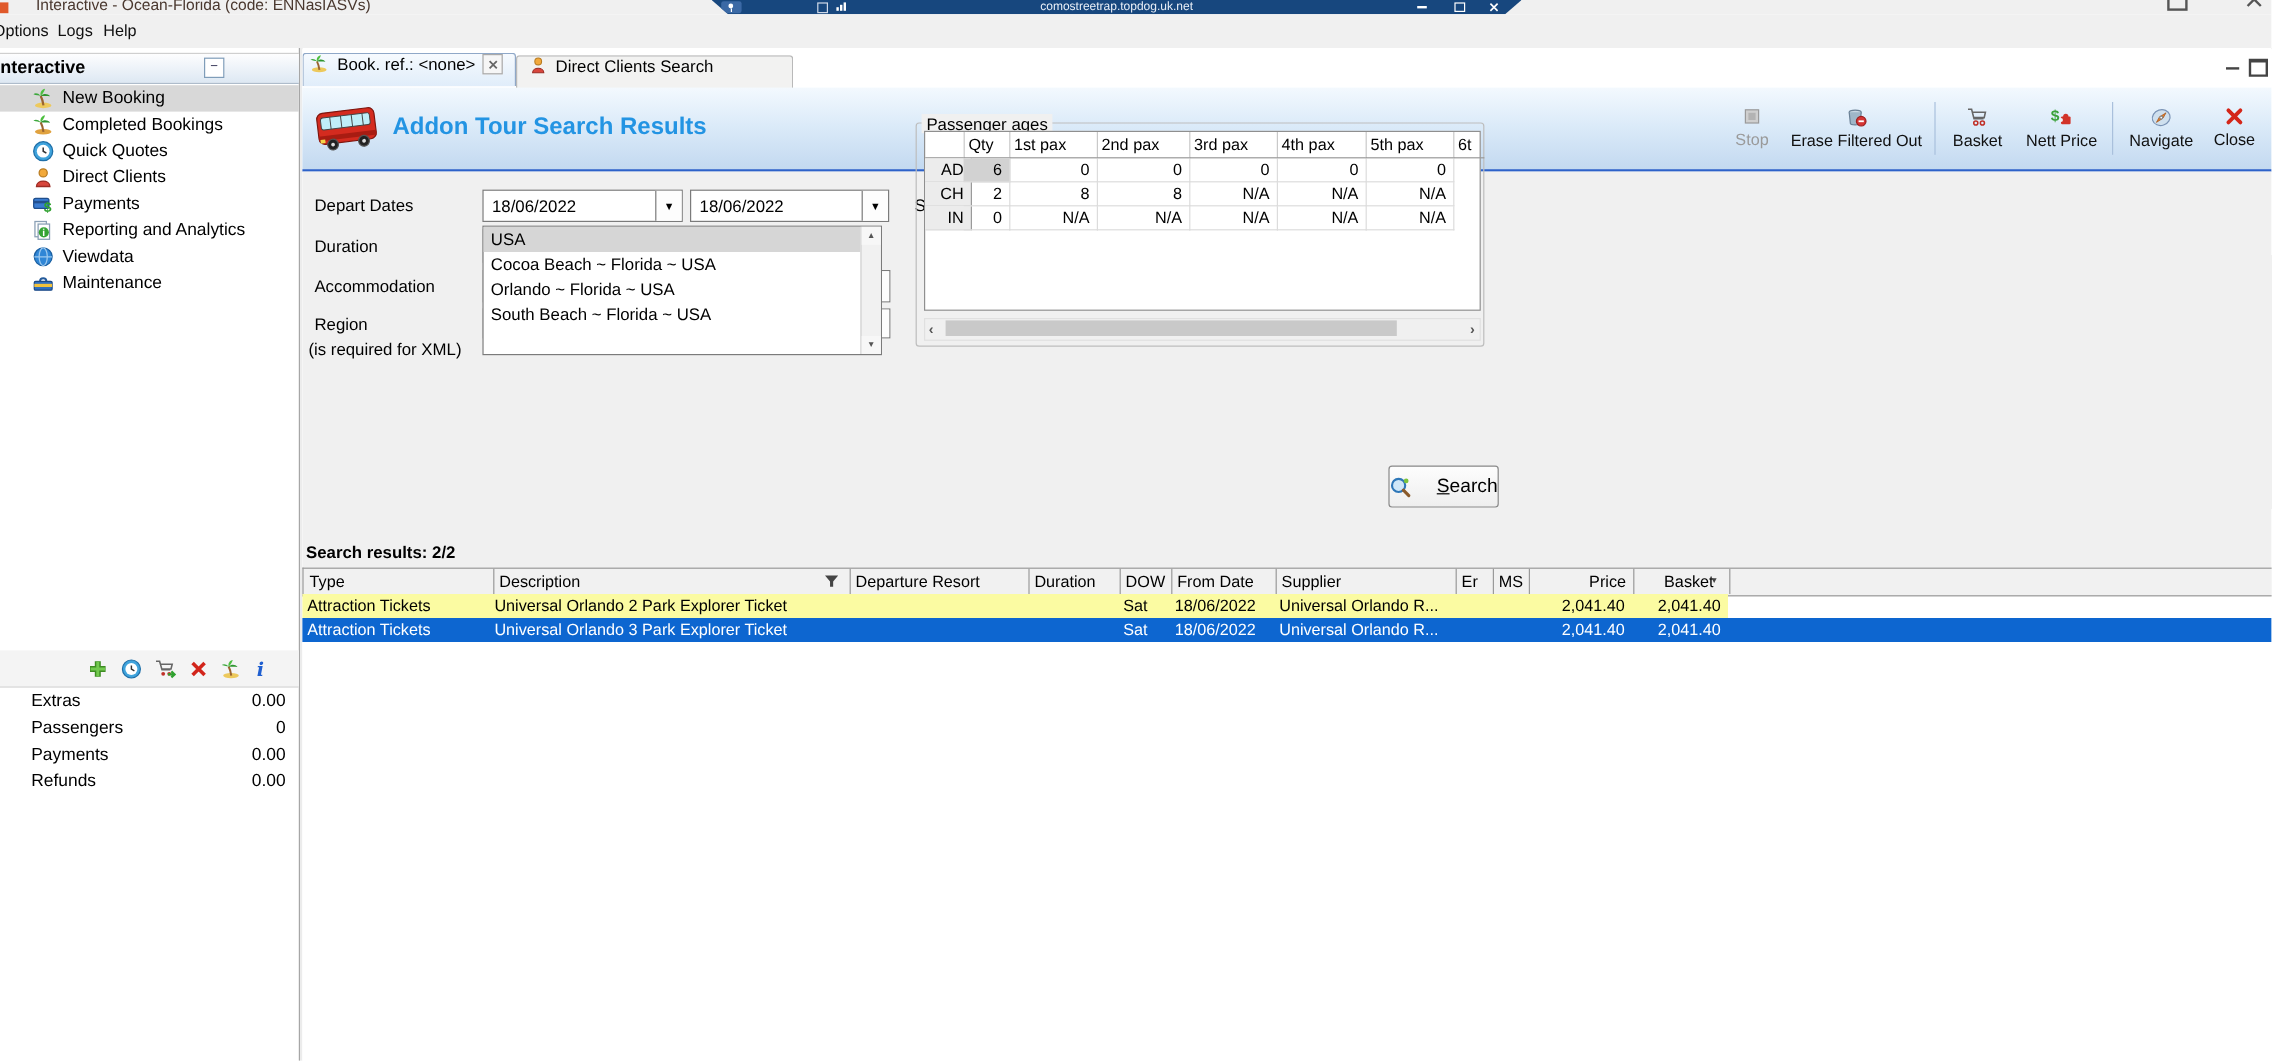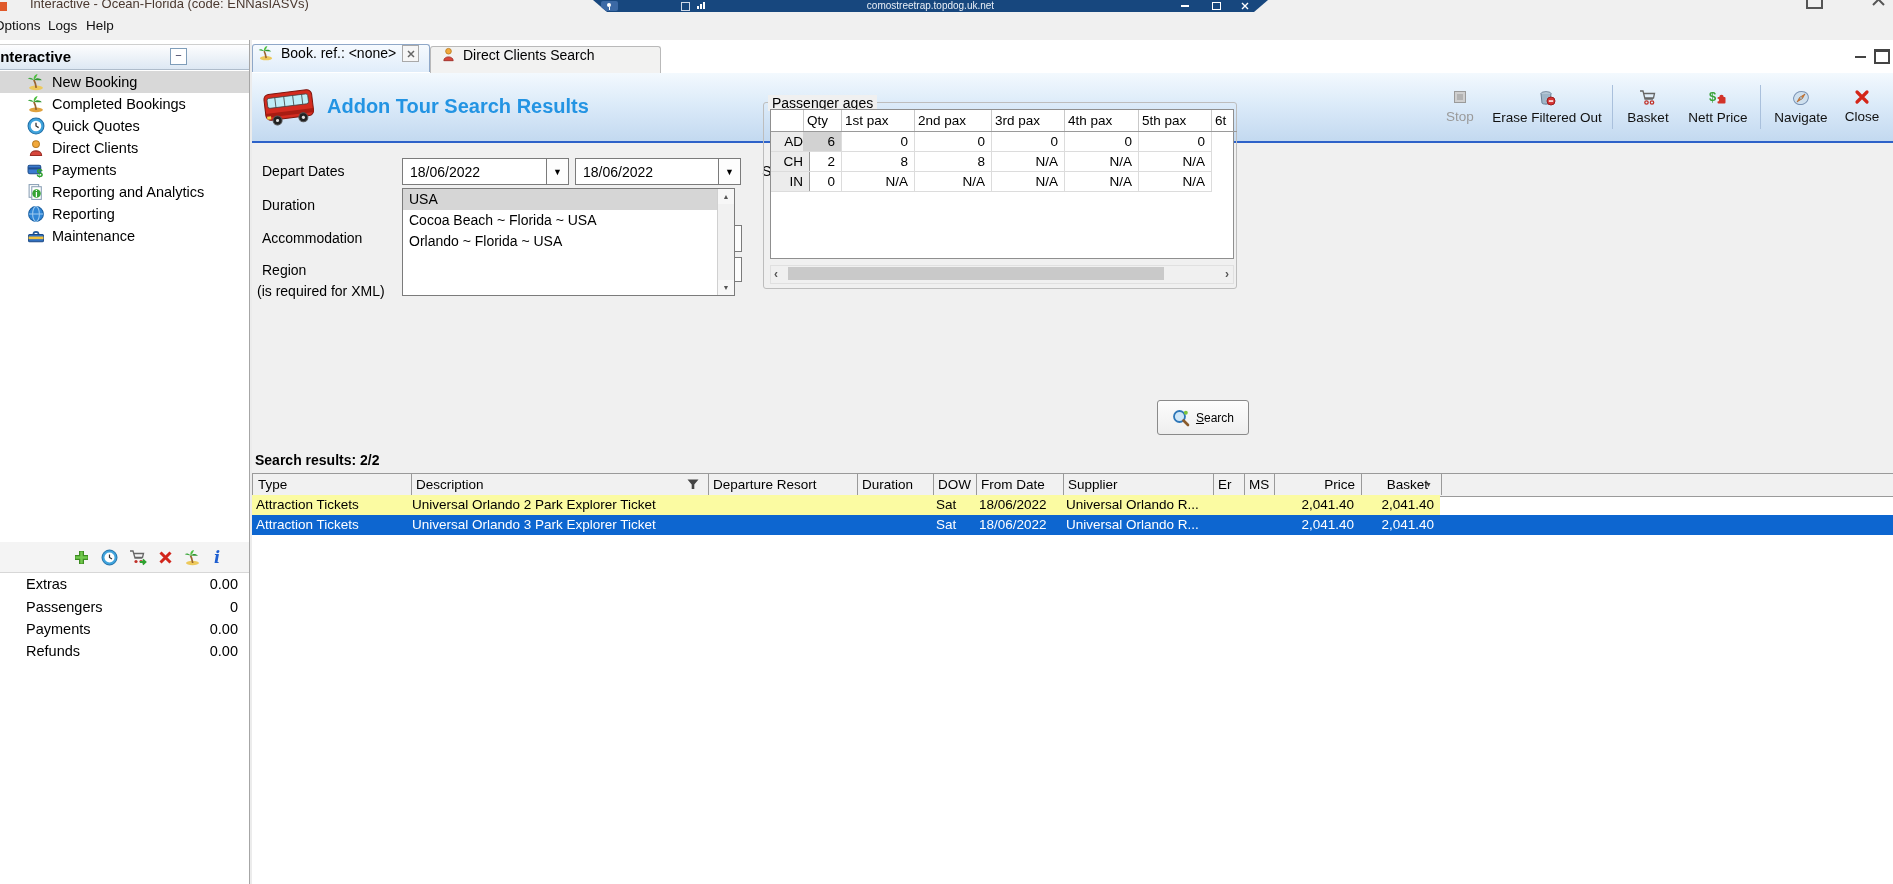"Reporting" span.tx { text: Reporting -> Viewdata }
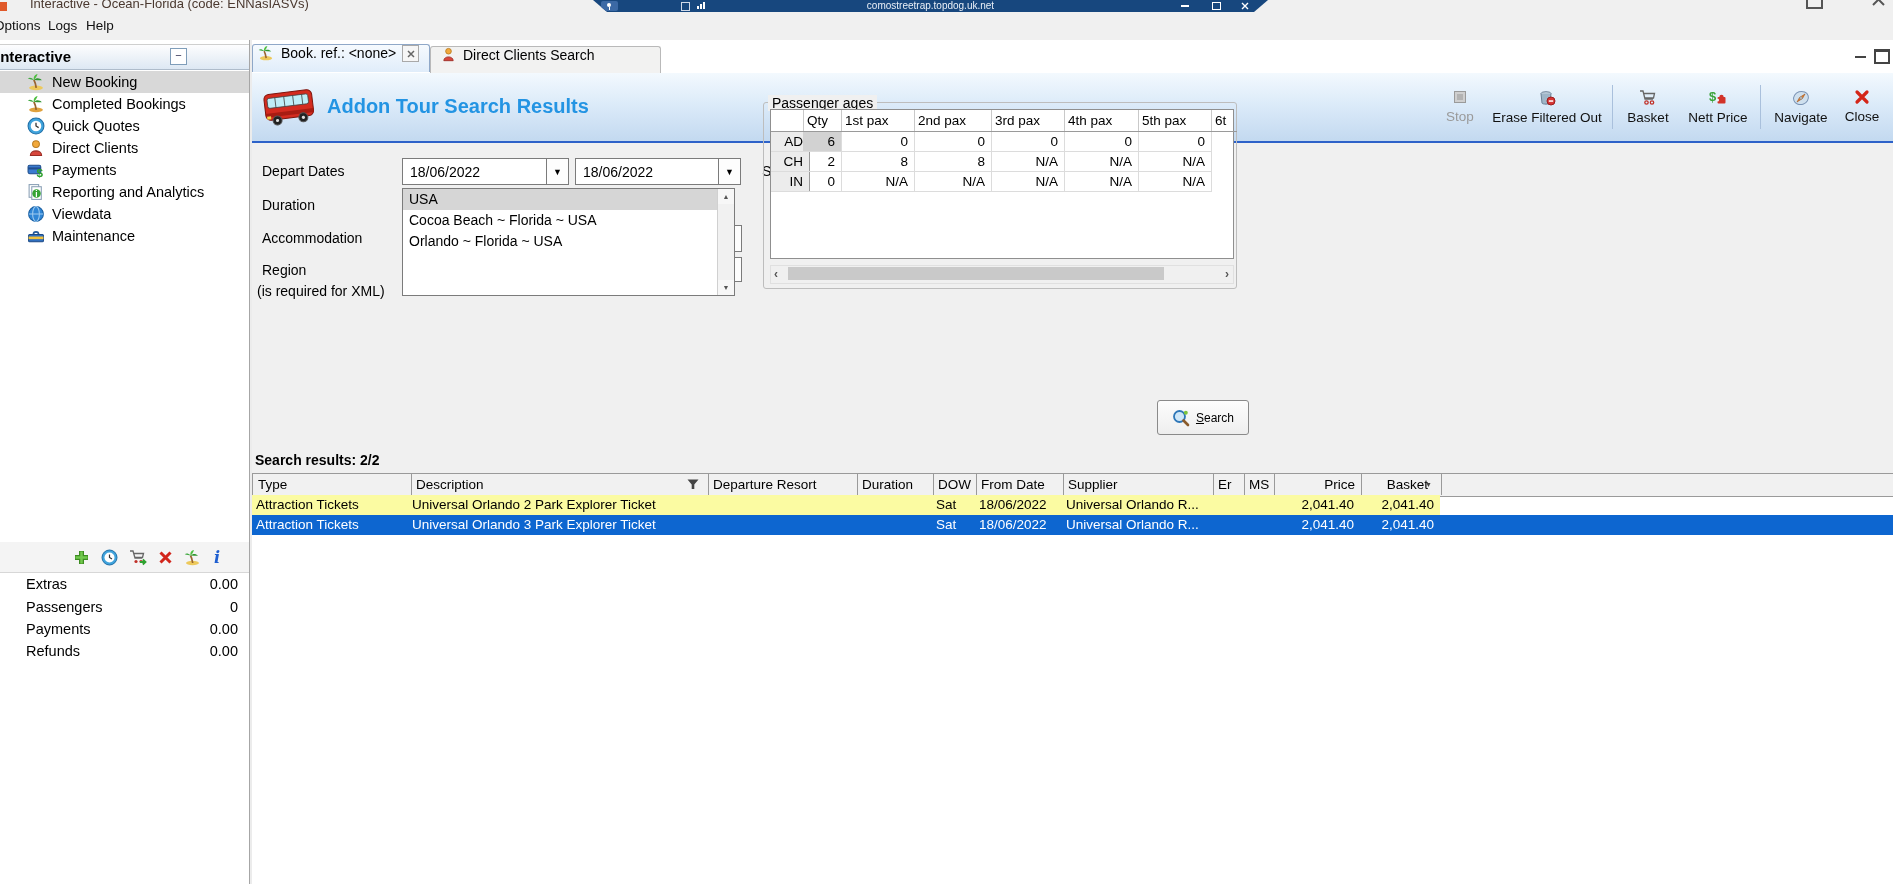"South Beach ~ Florida ~" div.litem { html: none -> <div>South Beach ~ Florida ~ USA</div> }
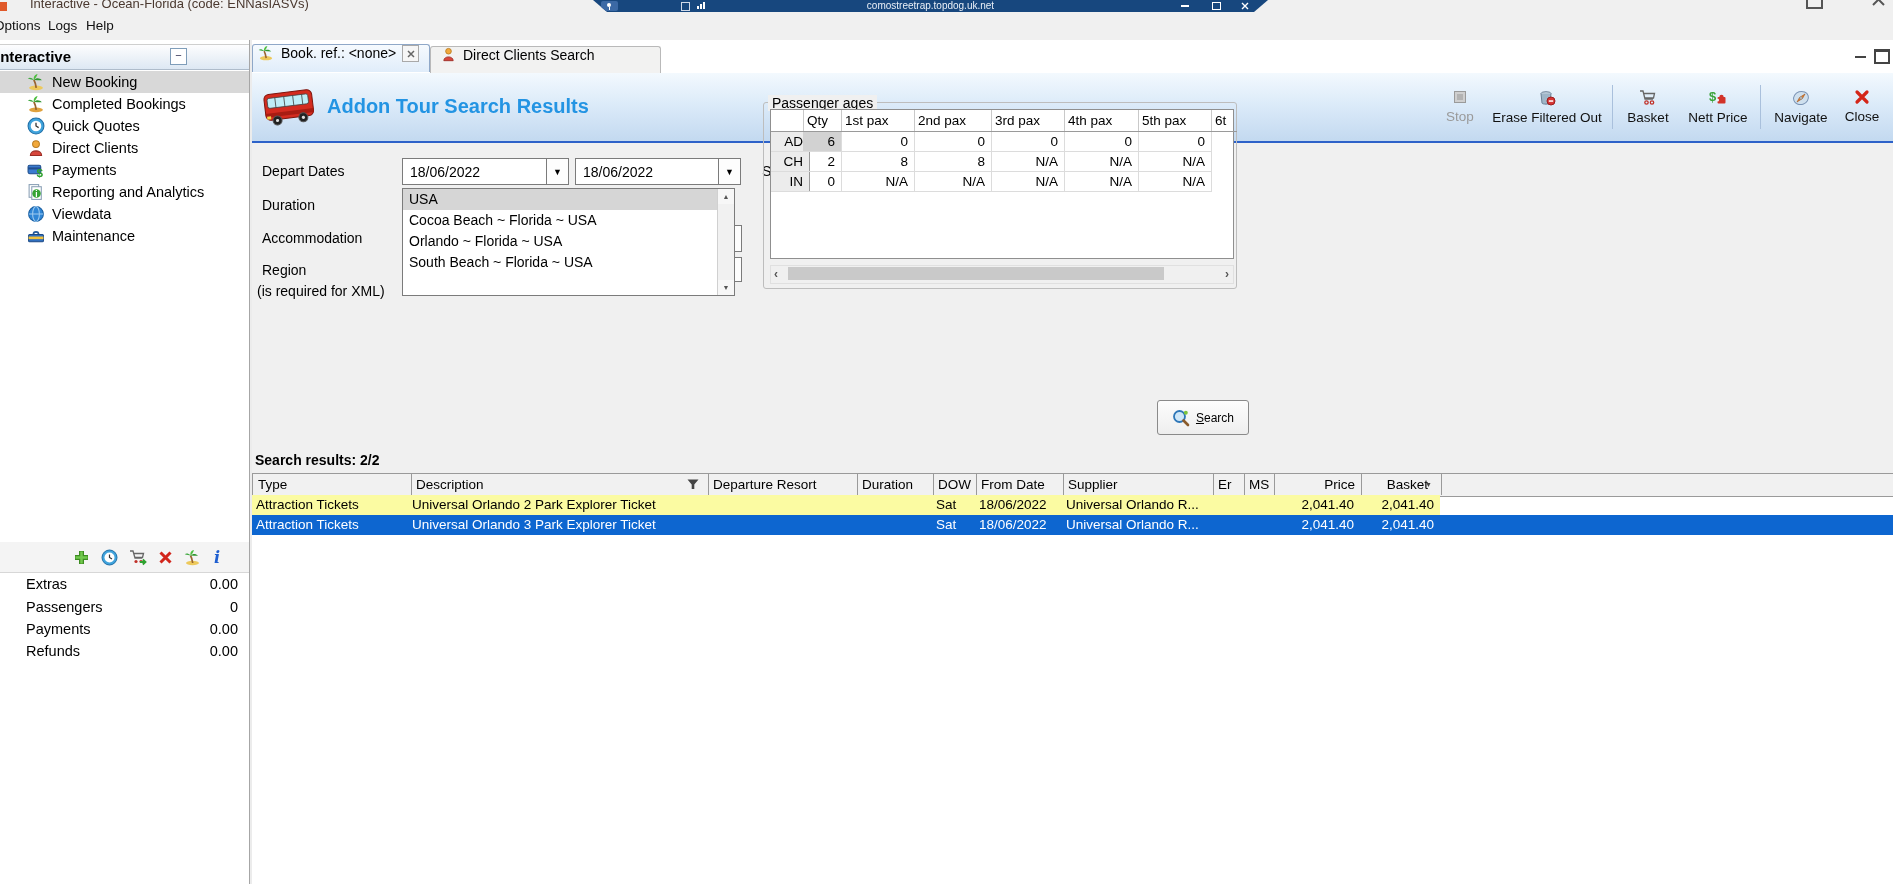"Search" div.abs { font-size: 12px -> 16px; justify-content: center -> space-between; top: 360px -> 348px }
